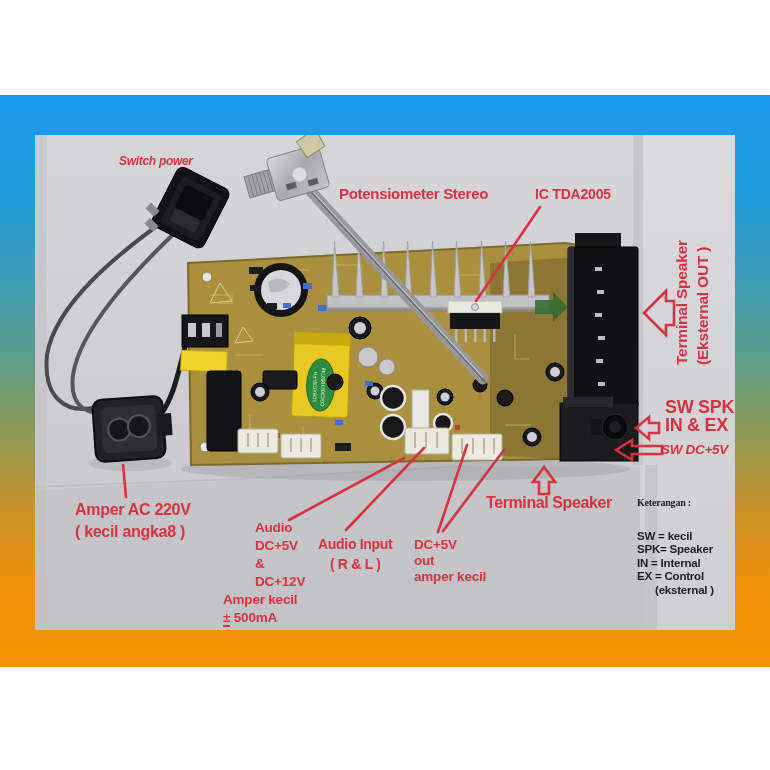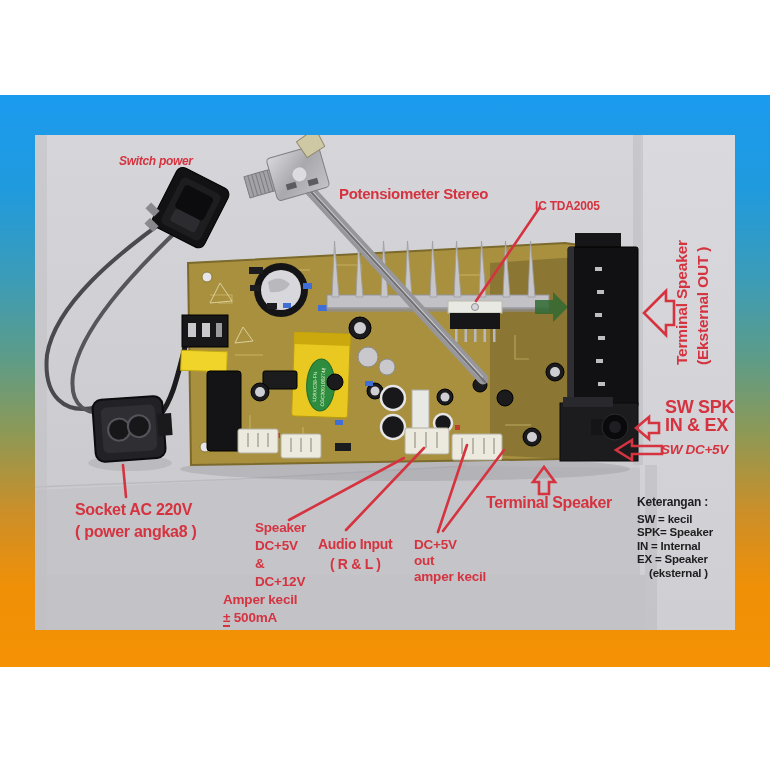"IC TDA2005" .lbl-ic { font-size: 12px -> 14px; top: 64px -> 51px }
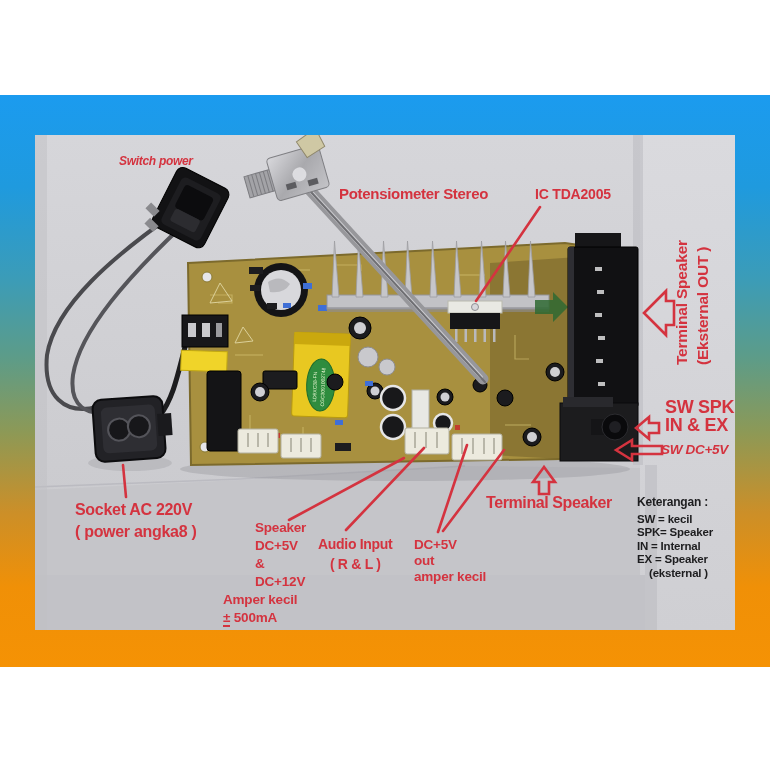"Socket AC 220V" div { text: Socket -> Amper }
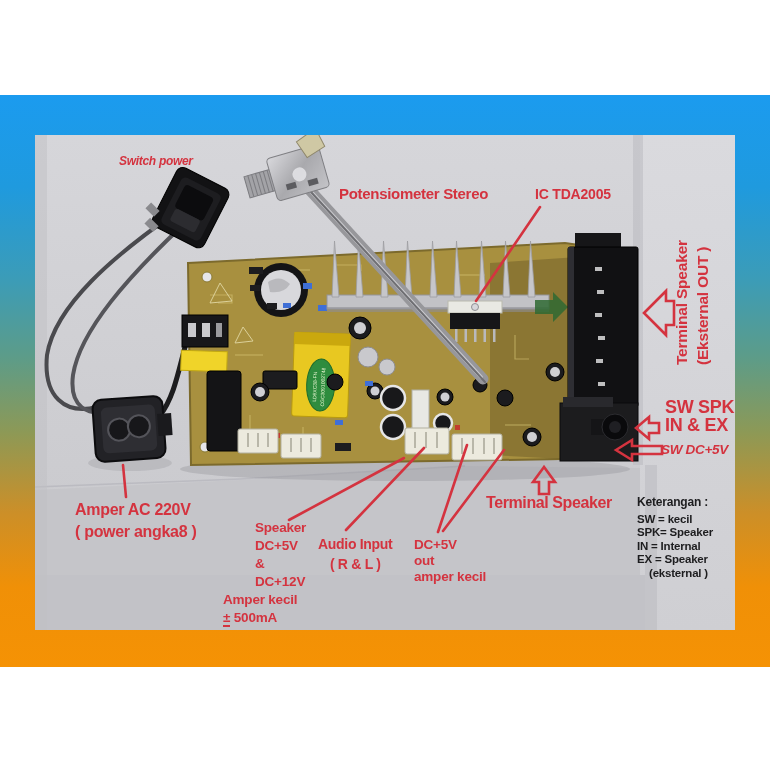"Keterangan :" .ket-title { font-family: none -> Liberation Serif, serif; font-size: 12px -> 10px; margin-bottom: 3px -> 20px }
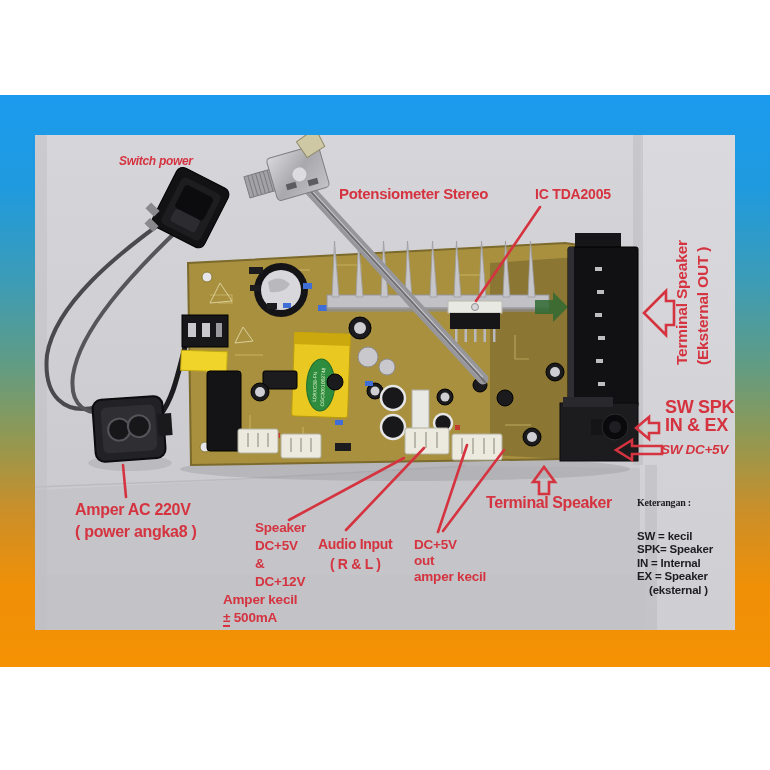"( power angka8 )" div { text: power -> kecil }
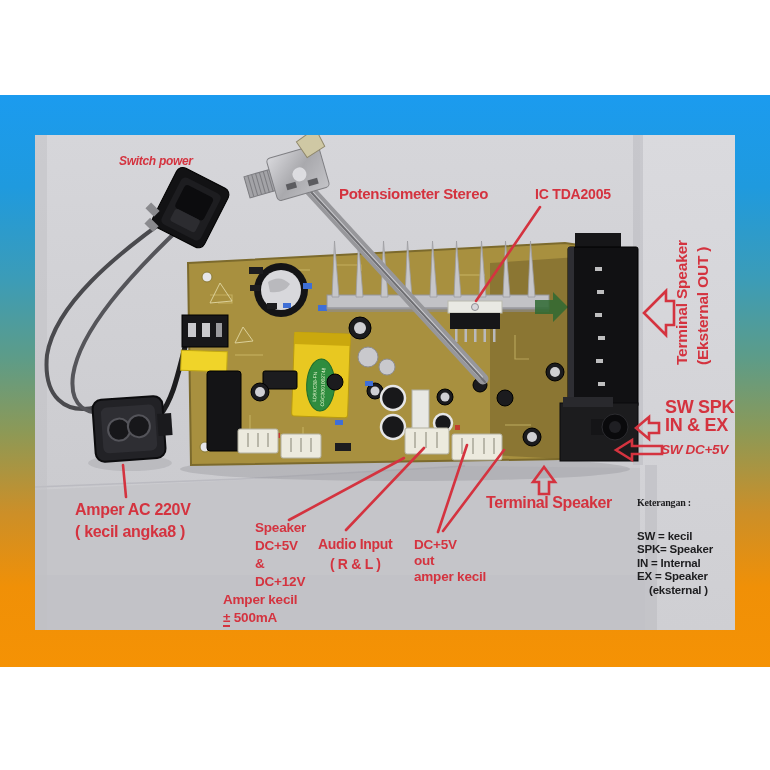"Speaker" div.ind { text: Speaker -> Audio }
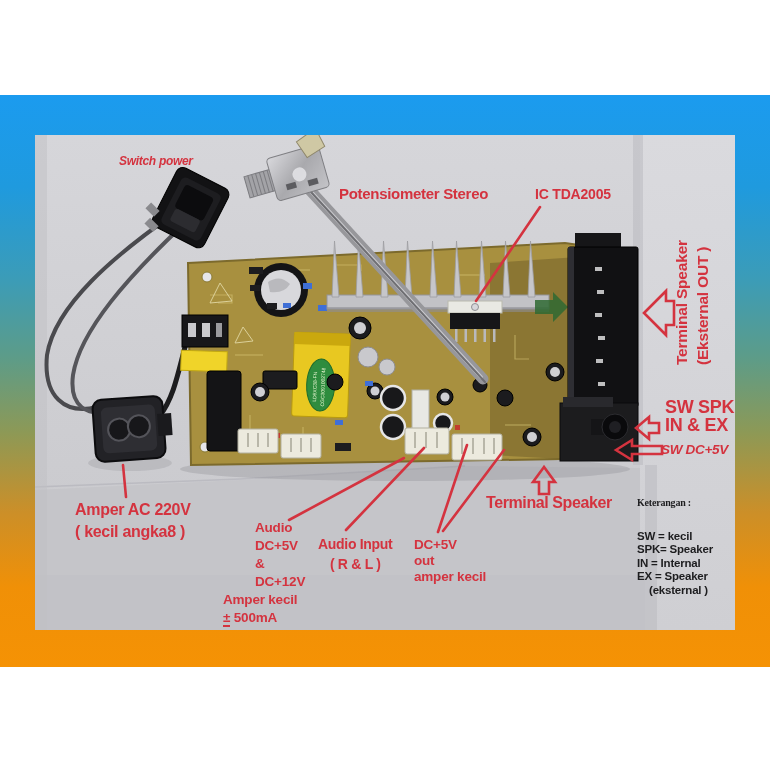"EX = Speaker" div { text: Speaker -> Control }
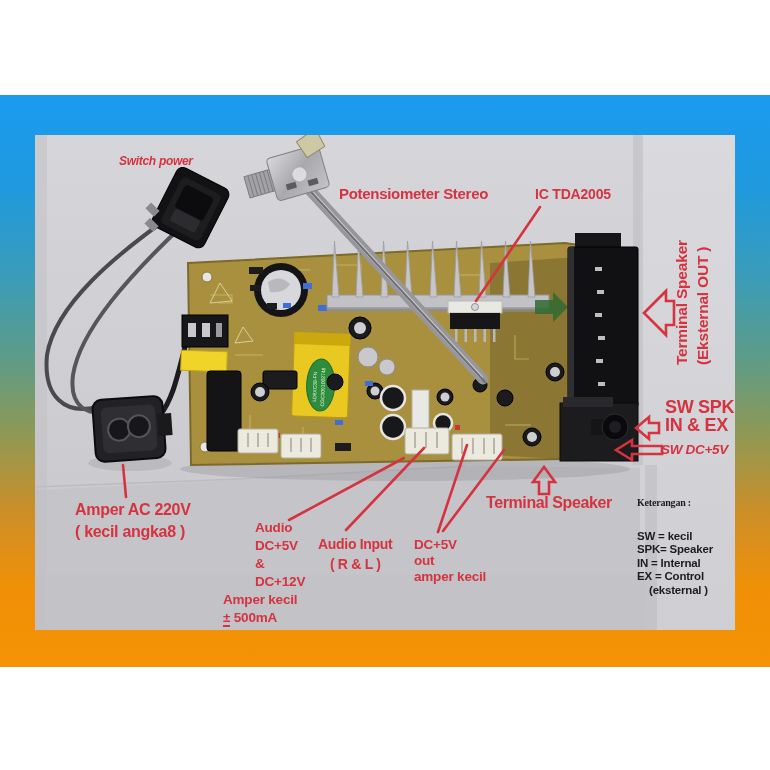"(eksternal )" .ket-ind { margin-left: 12px -> 18px }
